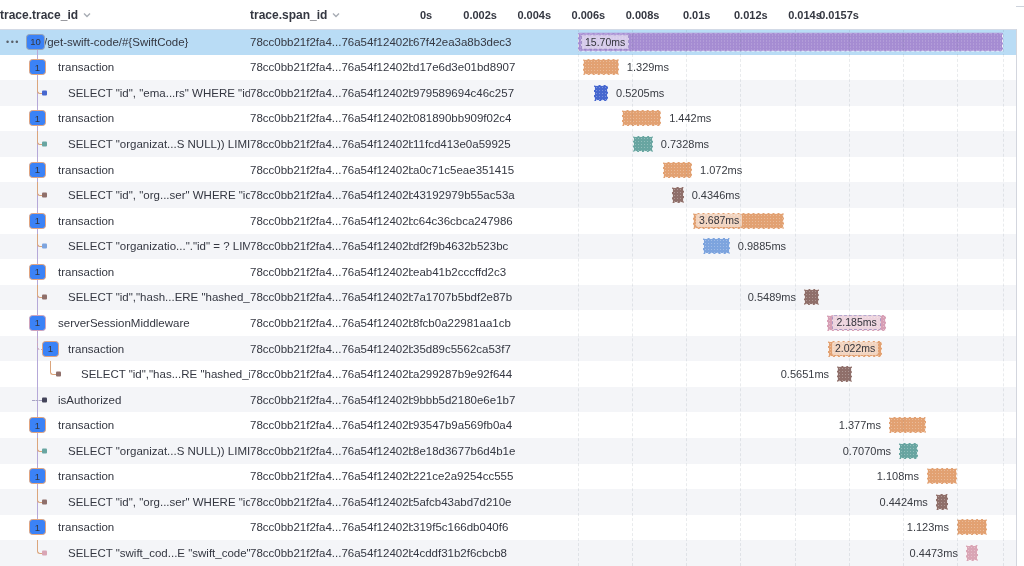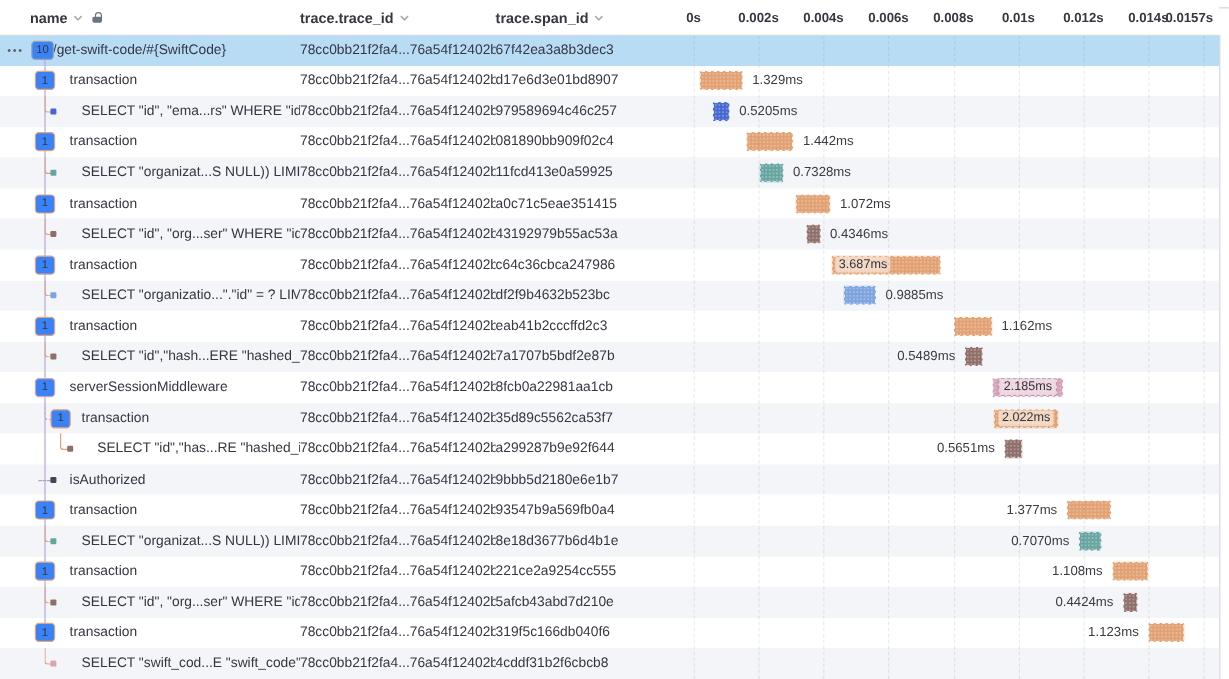"name" div.hcell { html: <div> <span>name</span> <svg> <path></path> </svg> <span> <span></span> <span></span> </span> </div> -> none }
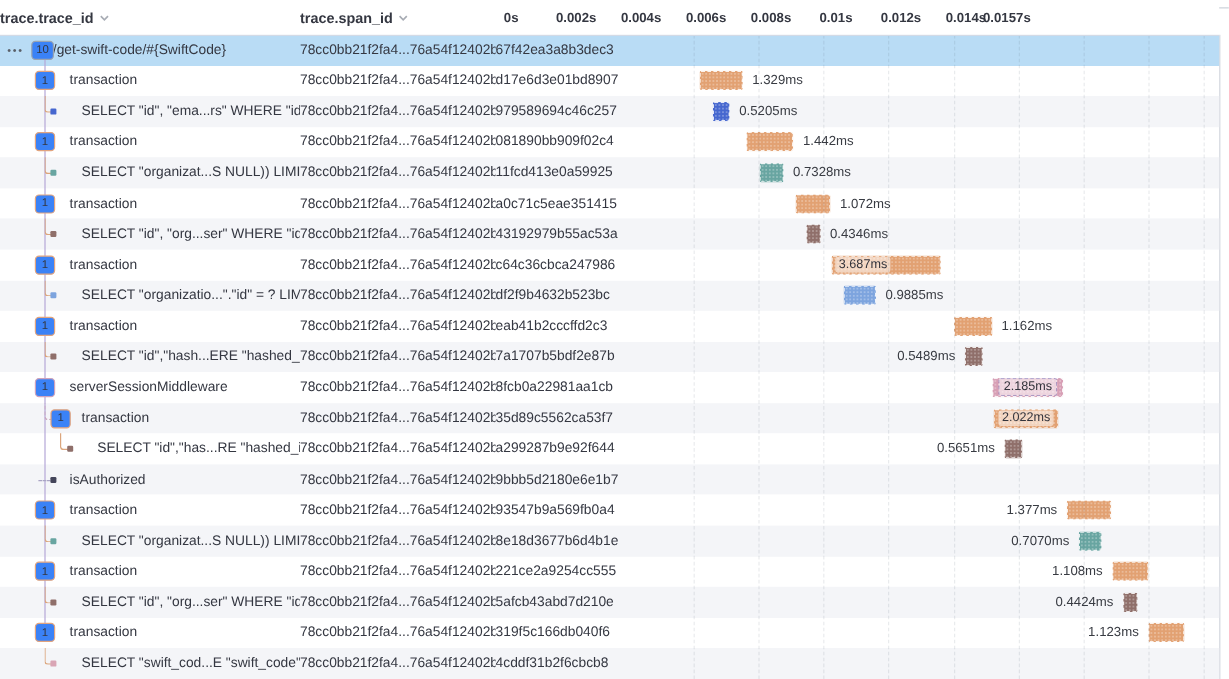"15.70ms" div.tl-cell { html: none -> <div> <div> <span>15.70ms</span> </div> </div> }
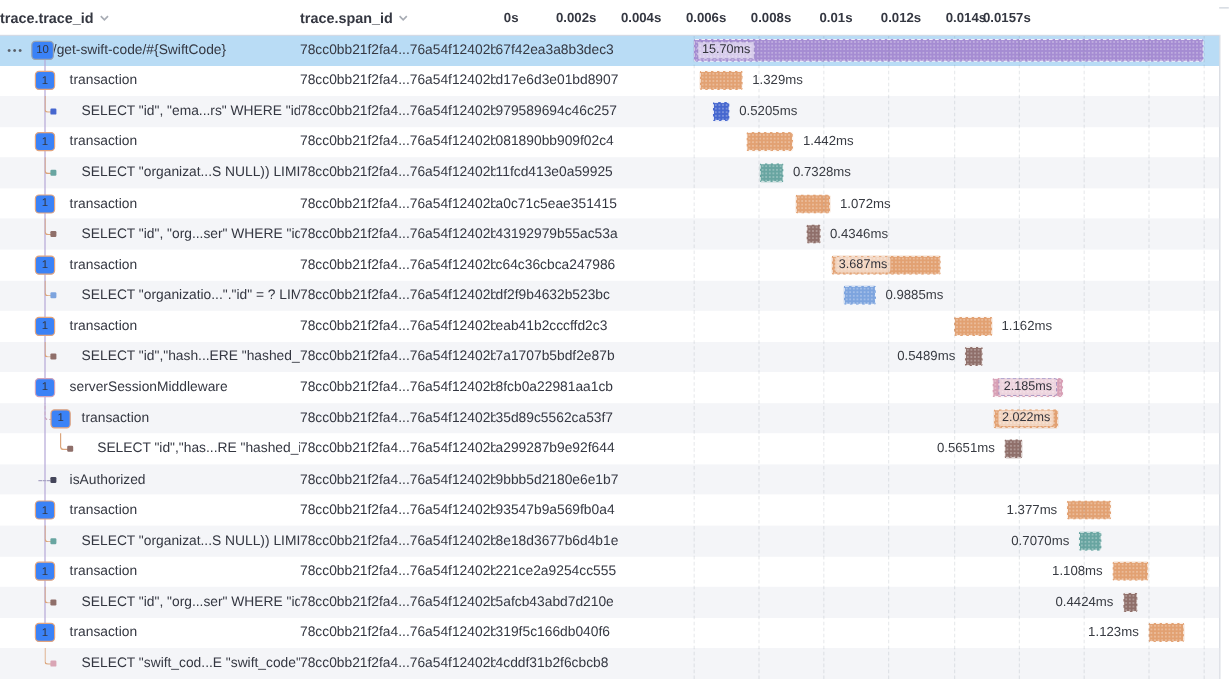"1.162ms" div.tl-cell { html: <div> <div></div> <span>1.162ms</span> </div> -> none }
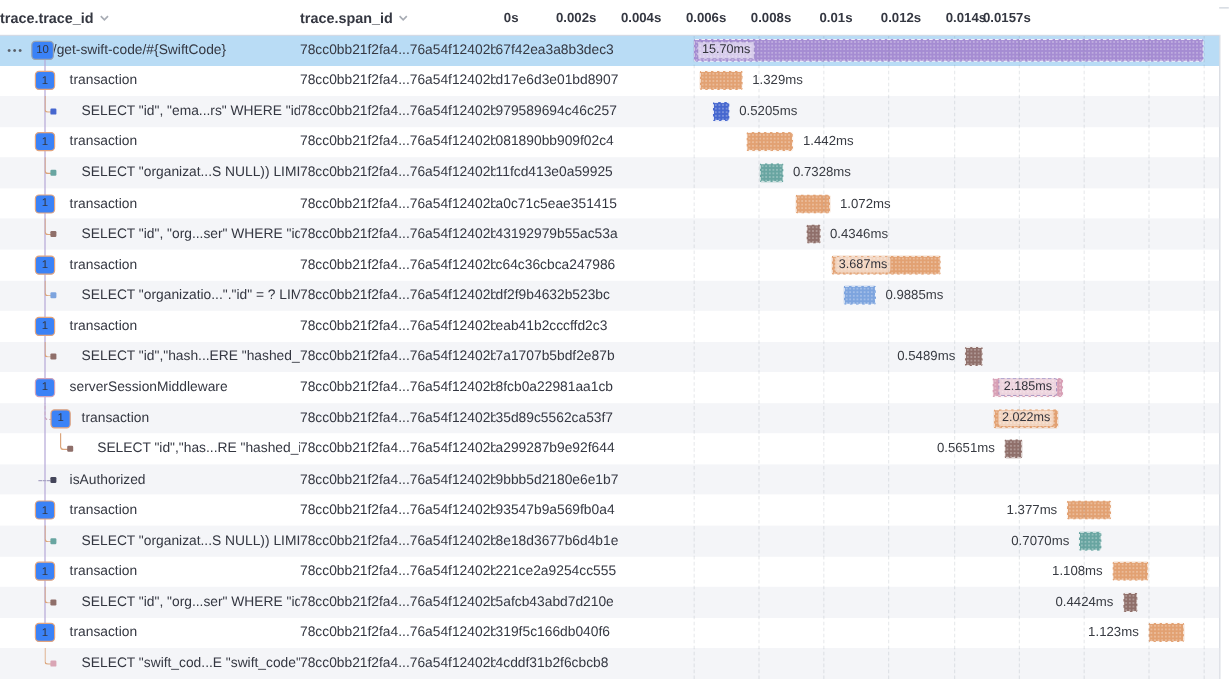"0.4473ms" div.tl-cell { html: none -> <div> <div></div> <span>0.4473ms</span> </div> }
